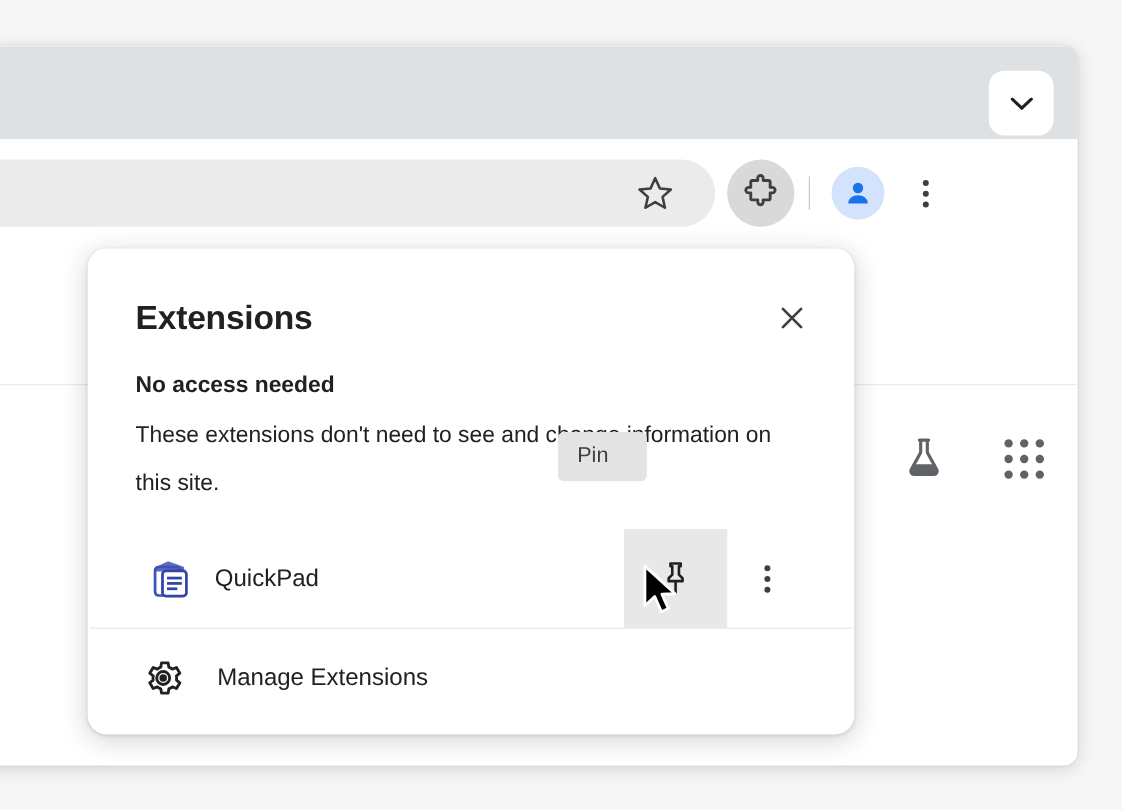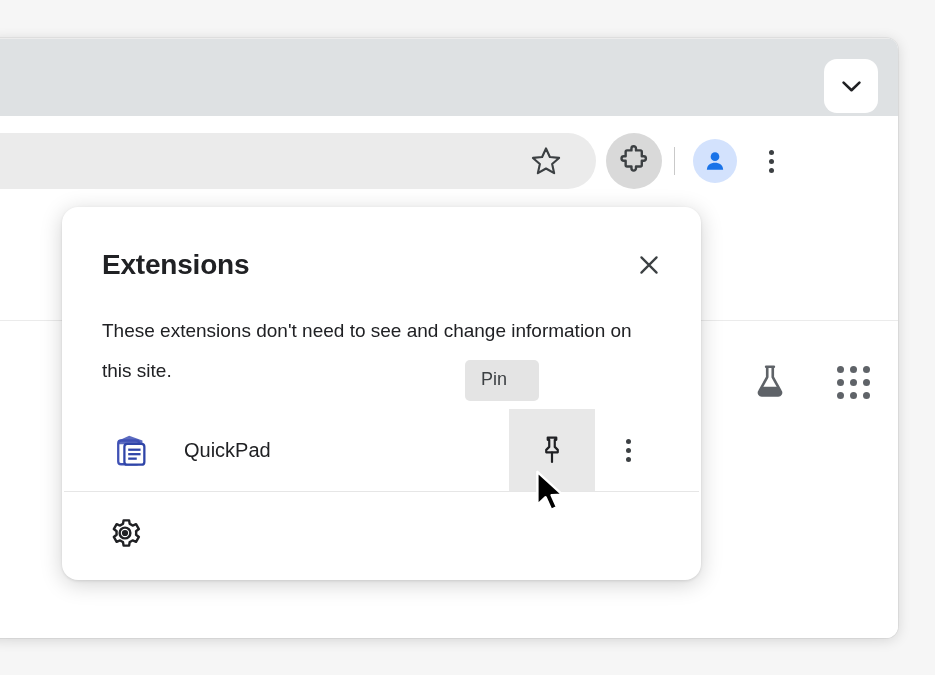"Extensions" .ext-popup { left: 62px -> 73px }
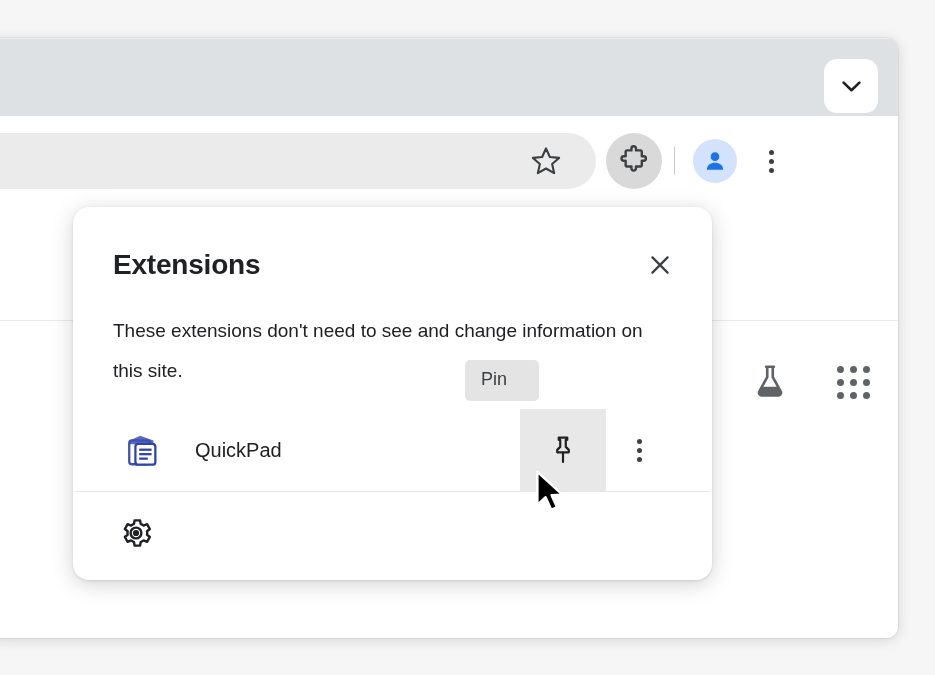"No access needed" div.section-title { html: none -> <div>No access needed</div> }
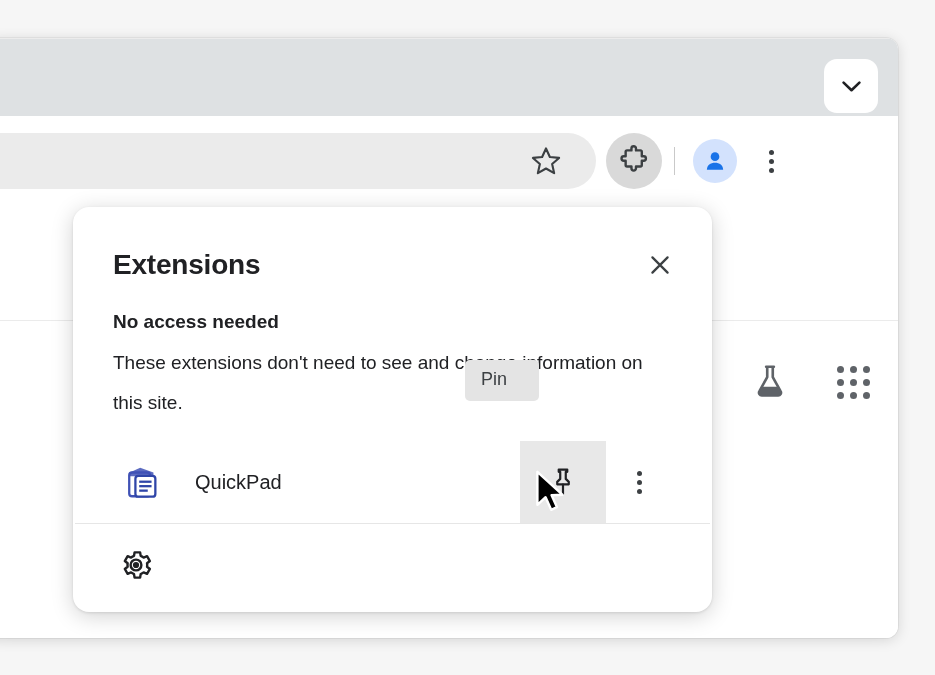"QuickPad" .ext-name { margin-left: 28px -> 12px }
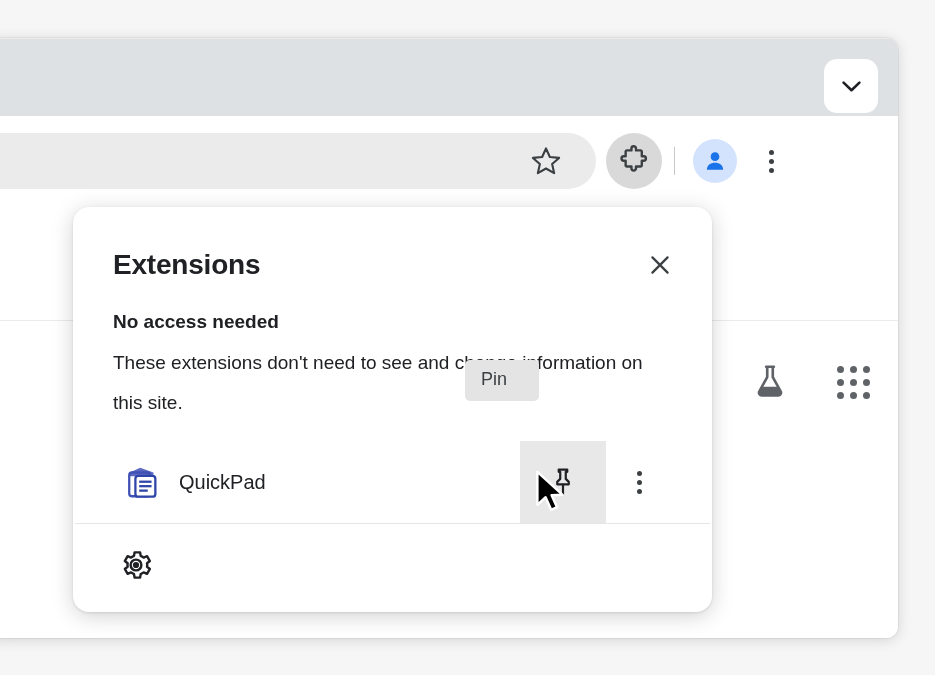"Manage Extensions" span.manage-label { html: none -> <span>Manage Extensions</span> }
